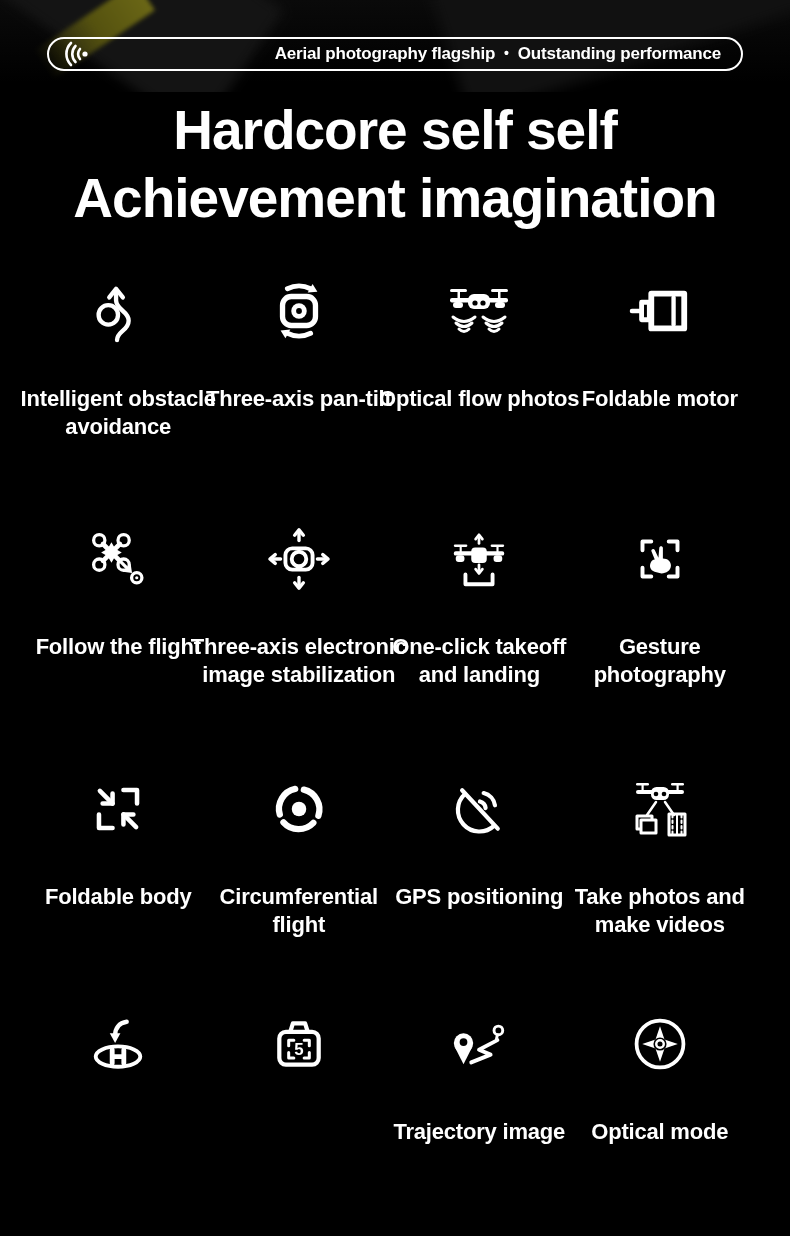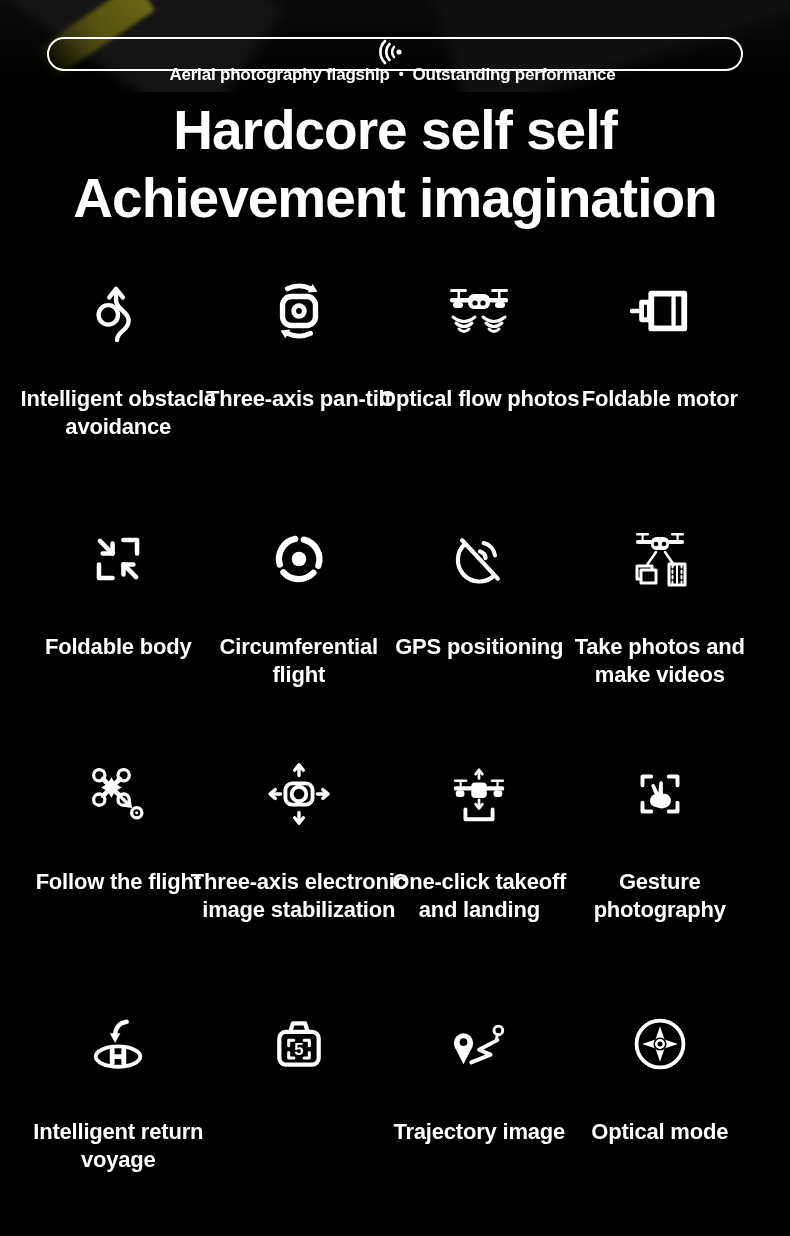"Aerial photography flagship •" .pill { flex-direction: column -> none }
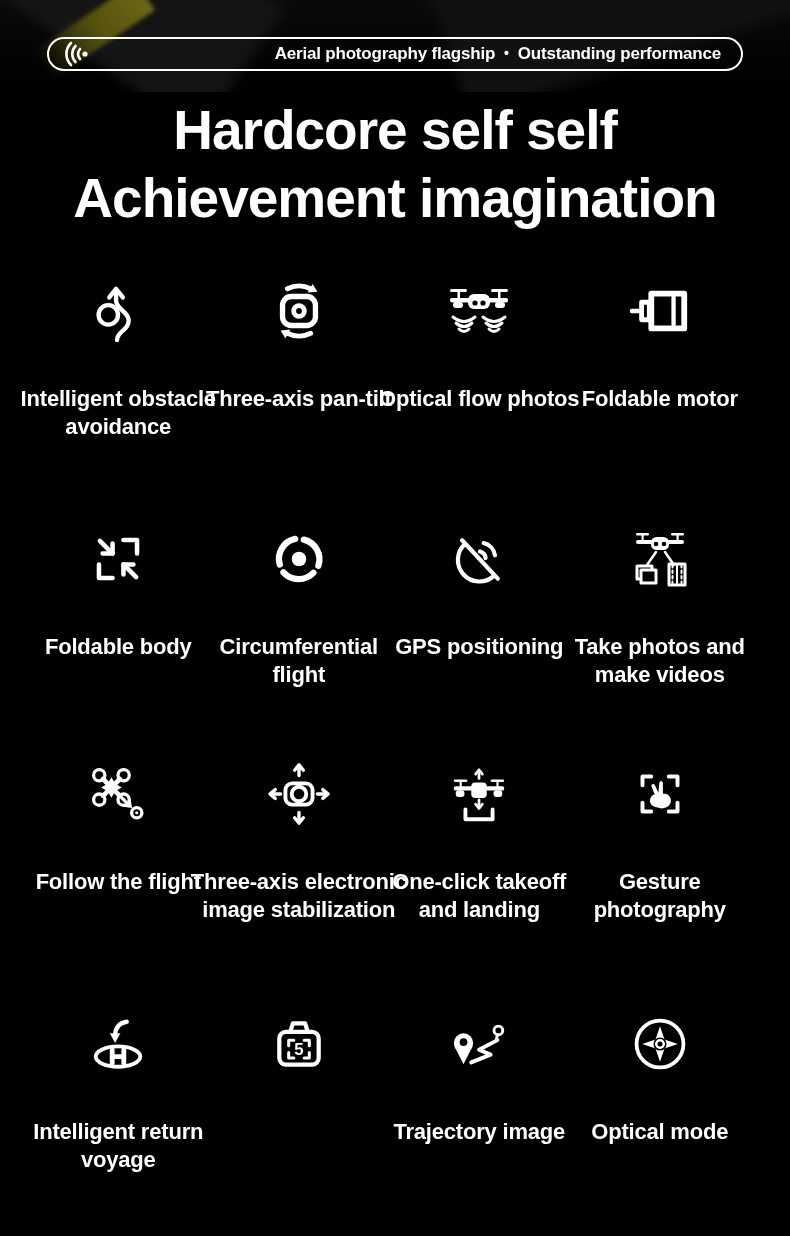"Foldable body" div.row { order: before "Follow the flight" -> after "Follow the flight" }
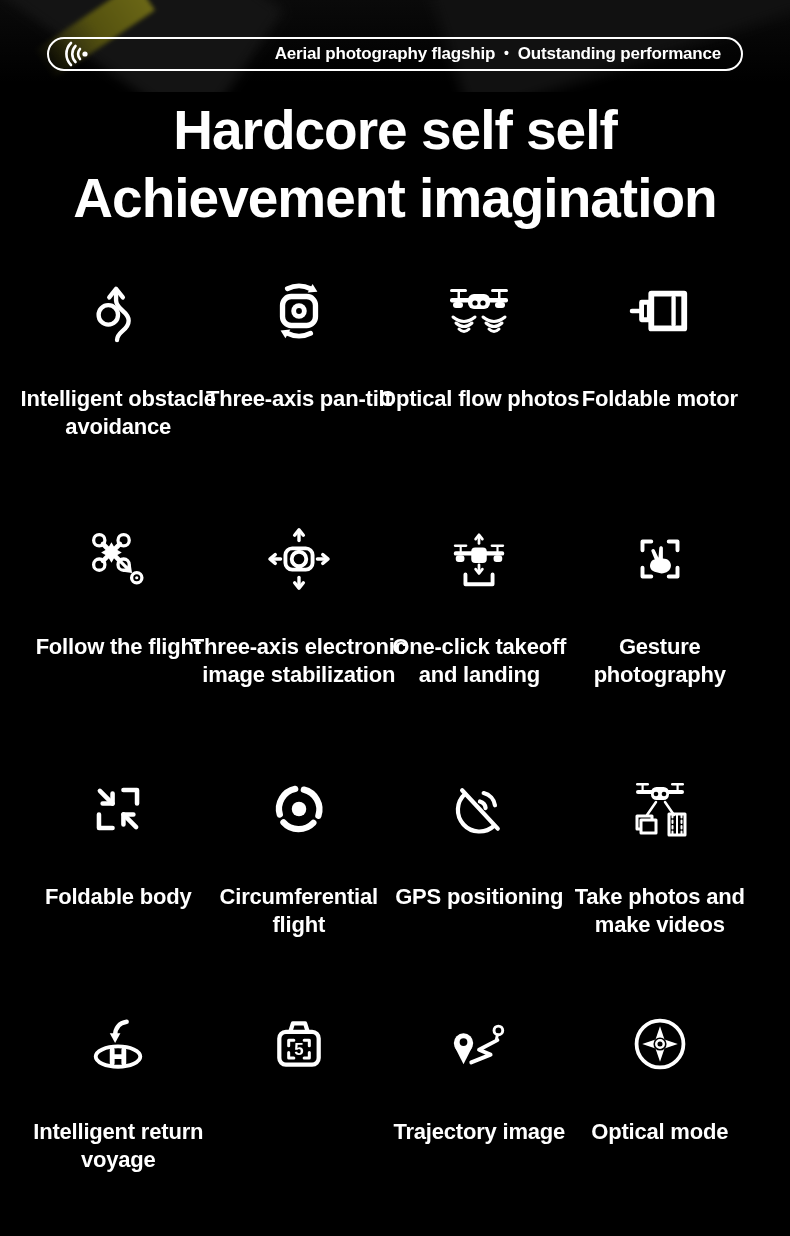"Intelligent return voyage" div.label { html: <div>Intelligent return voyage</div> -> none }
